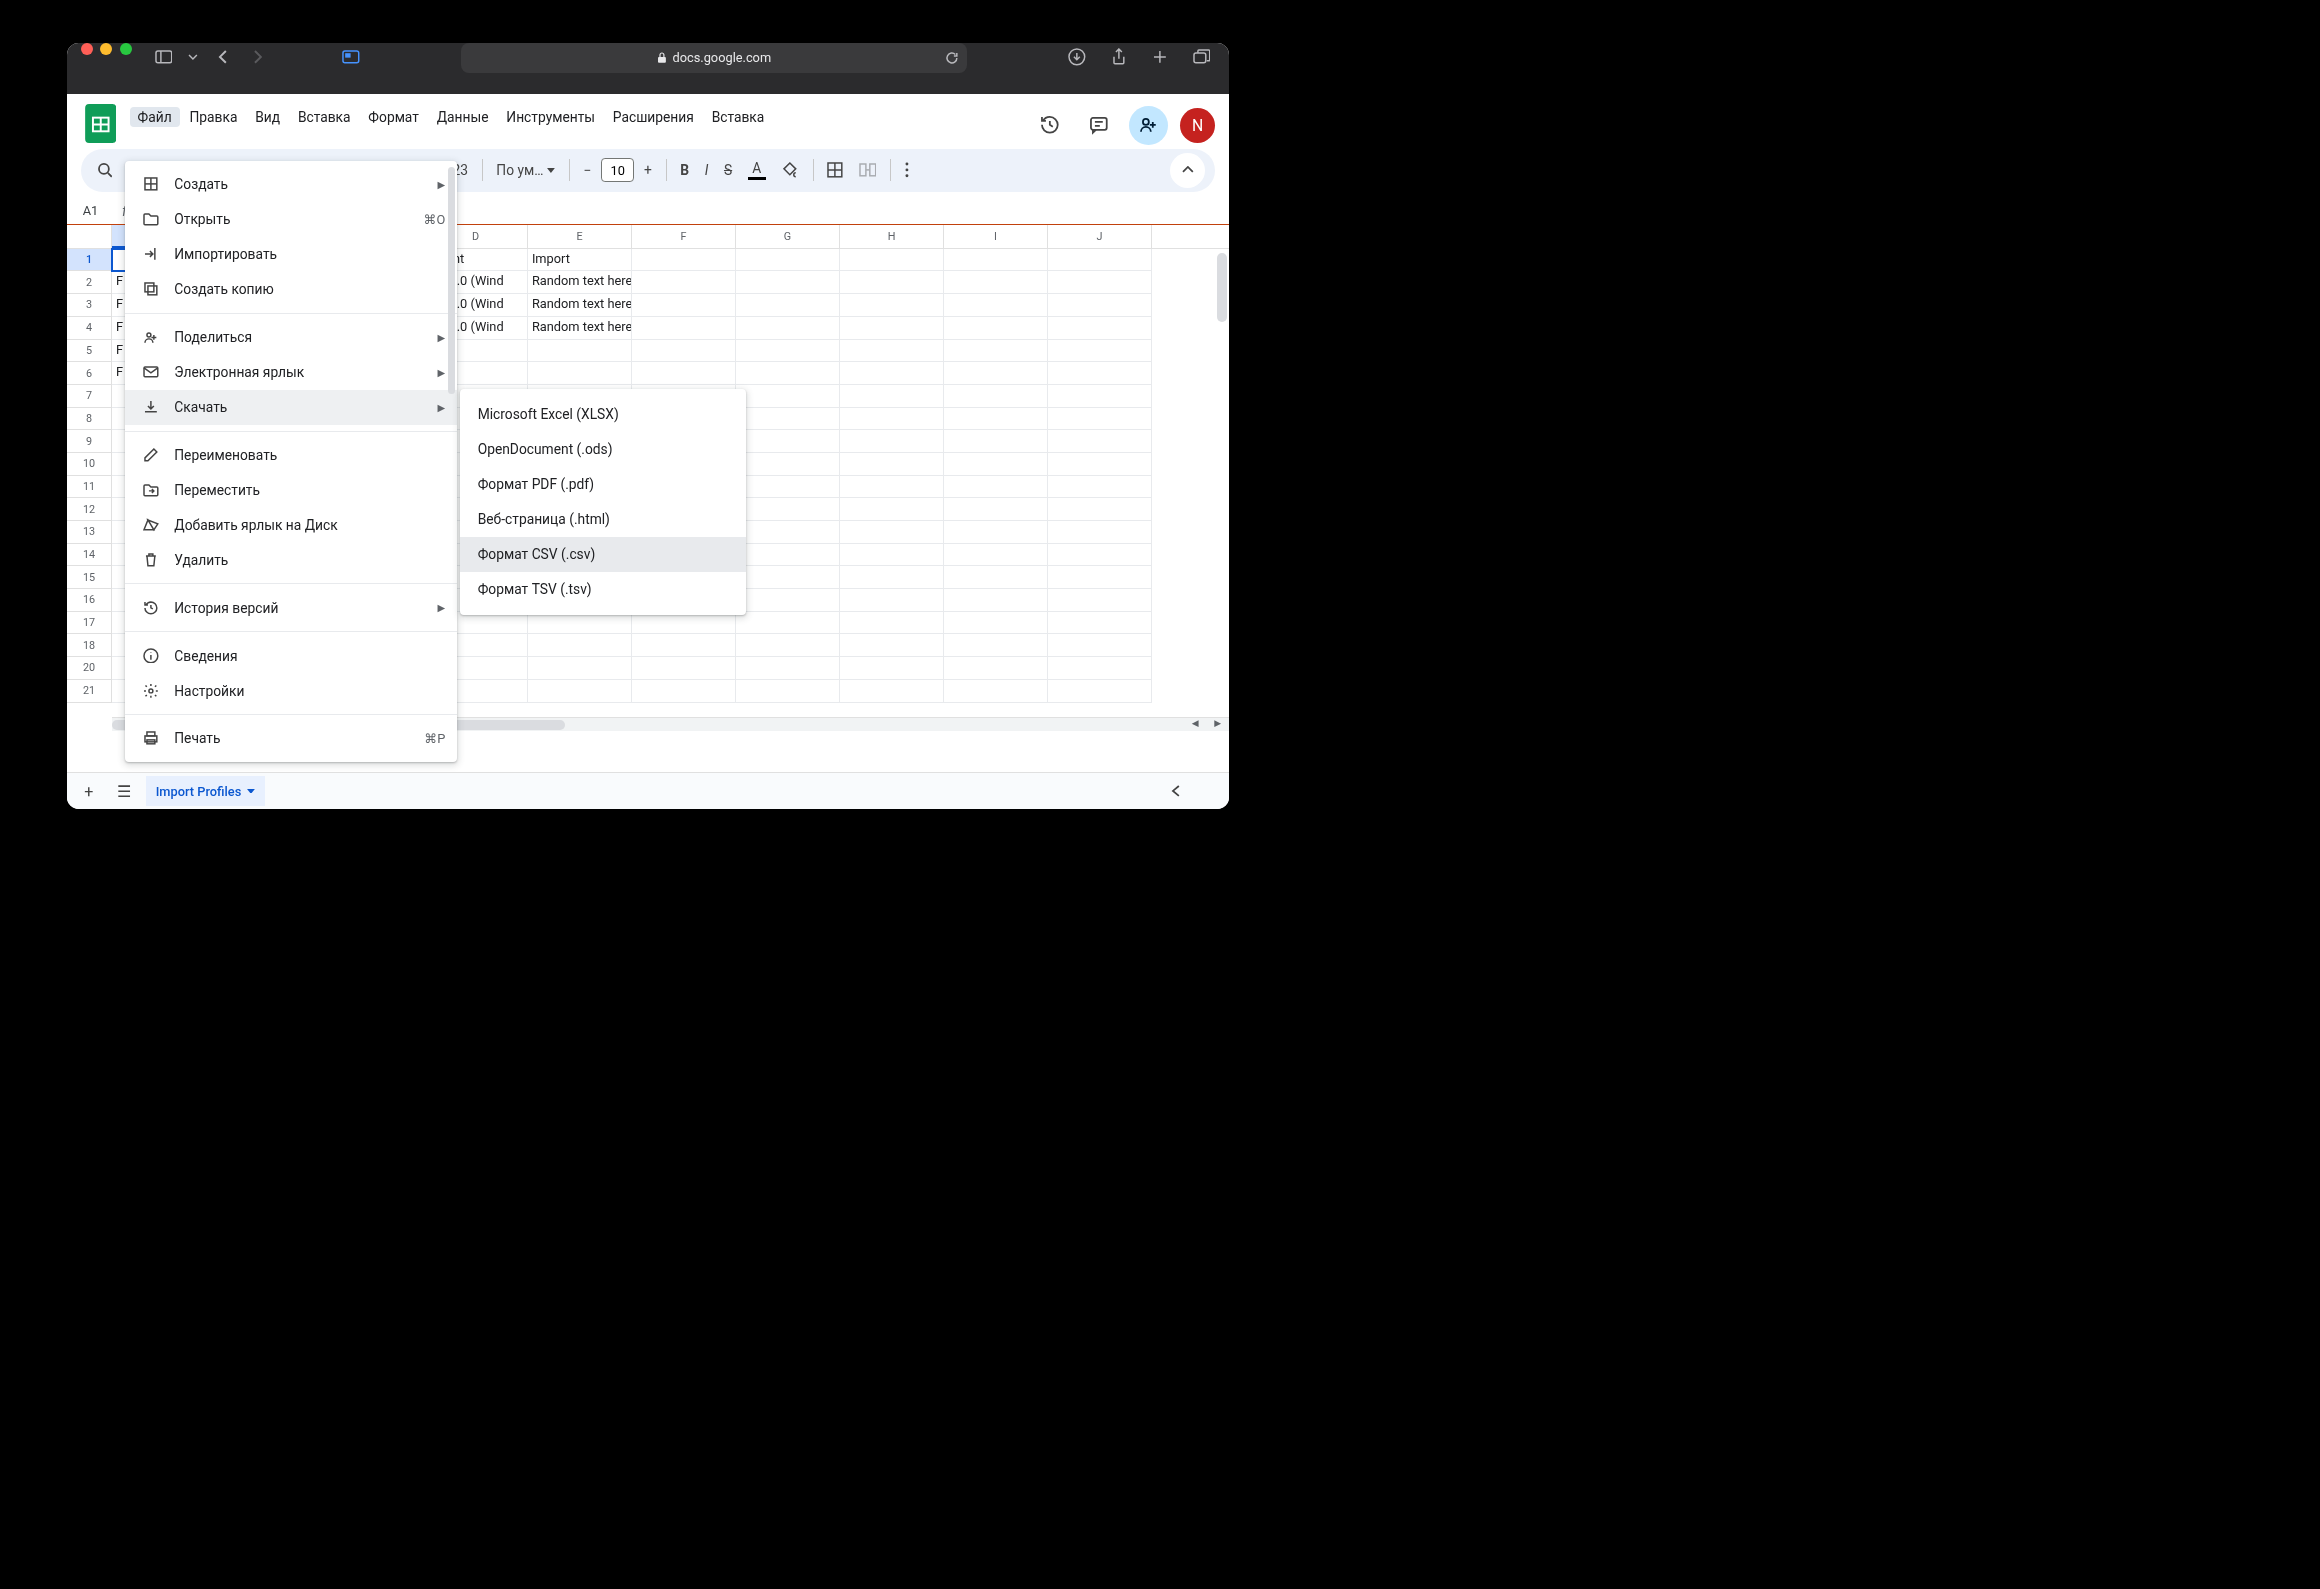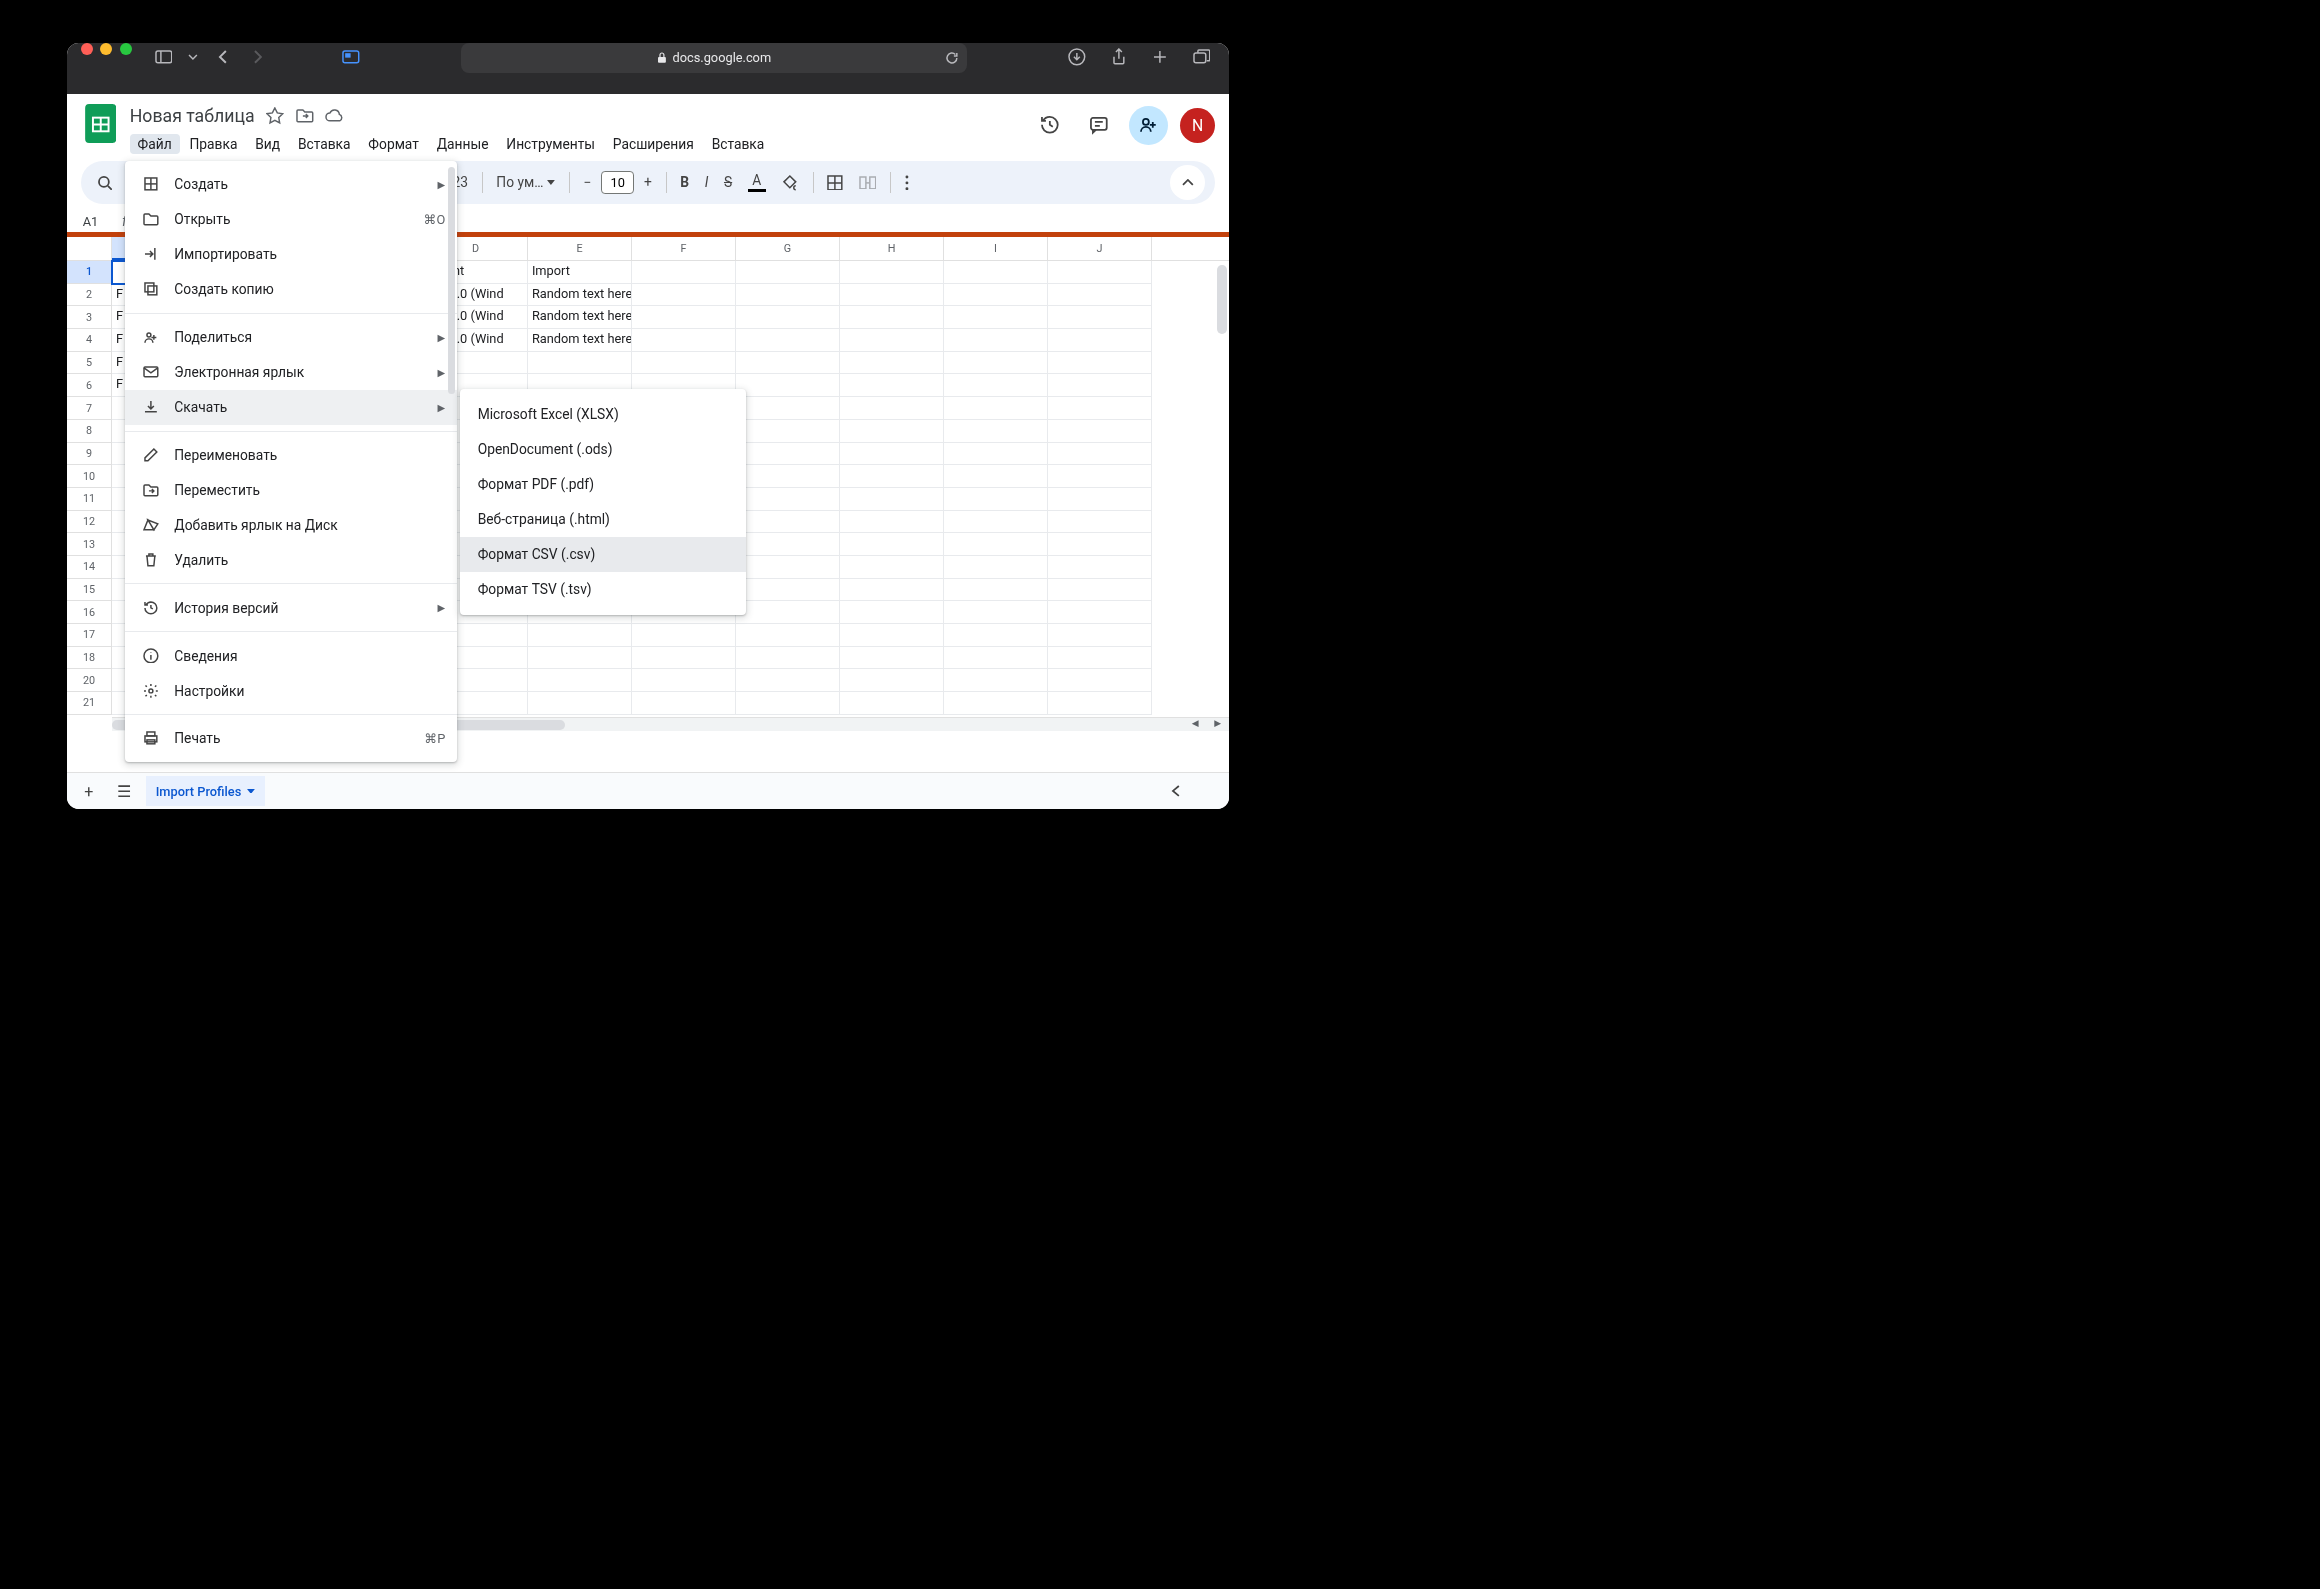"Новая таблица" div.title-row { html: <div> <span>Новая таблица</span> <span> <svg> <path></path> </svg> </span> <span> <svg> <path></path> <path></path> </svg> </span> <span> <svg> <path></path> </svg> </span> </div> -> none }
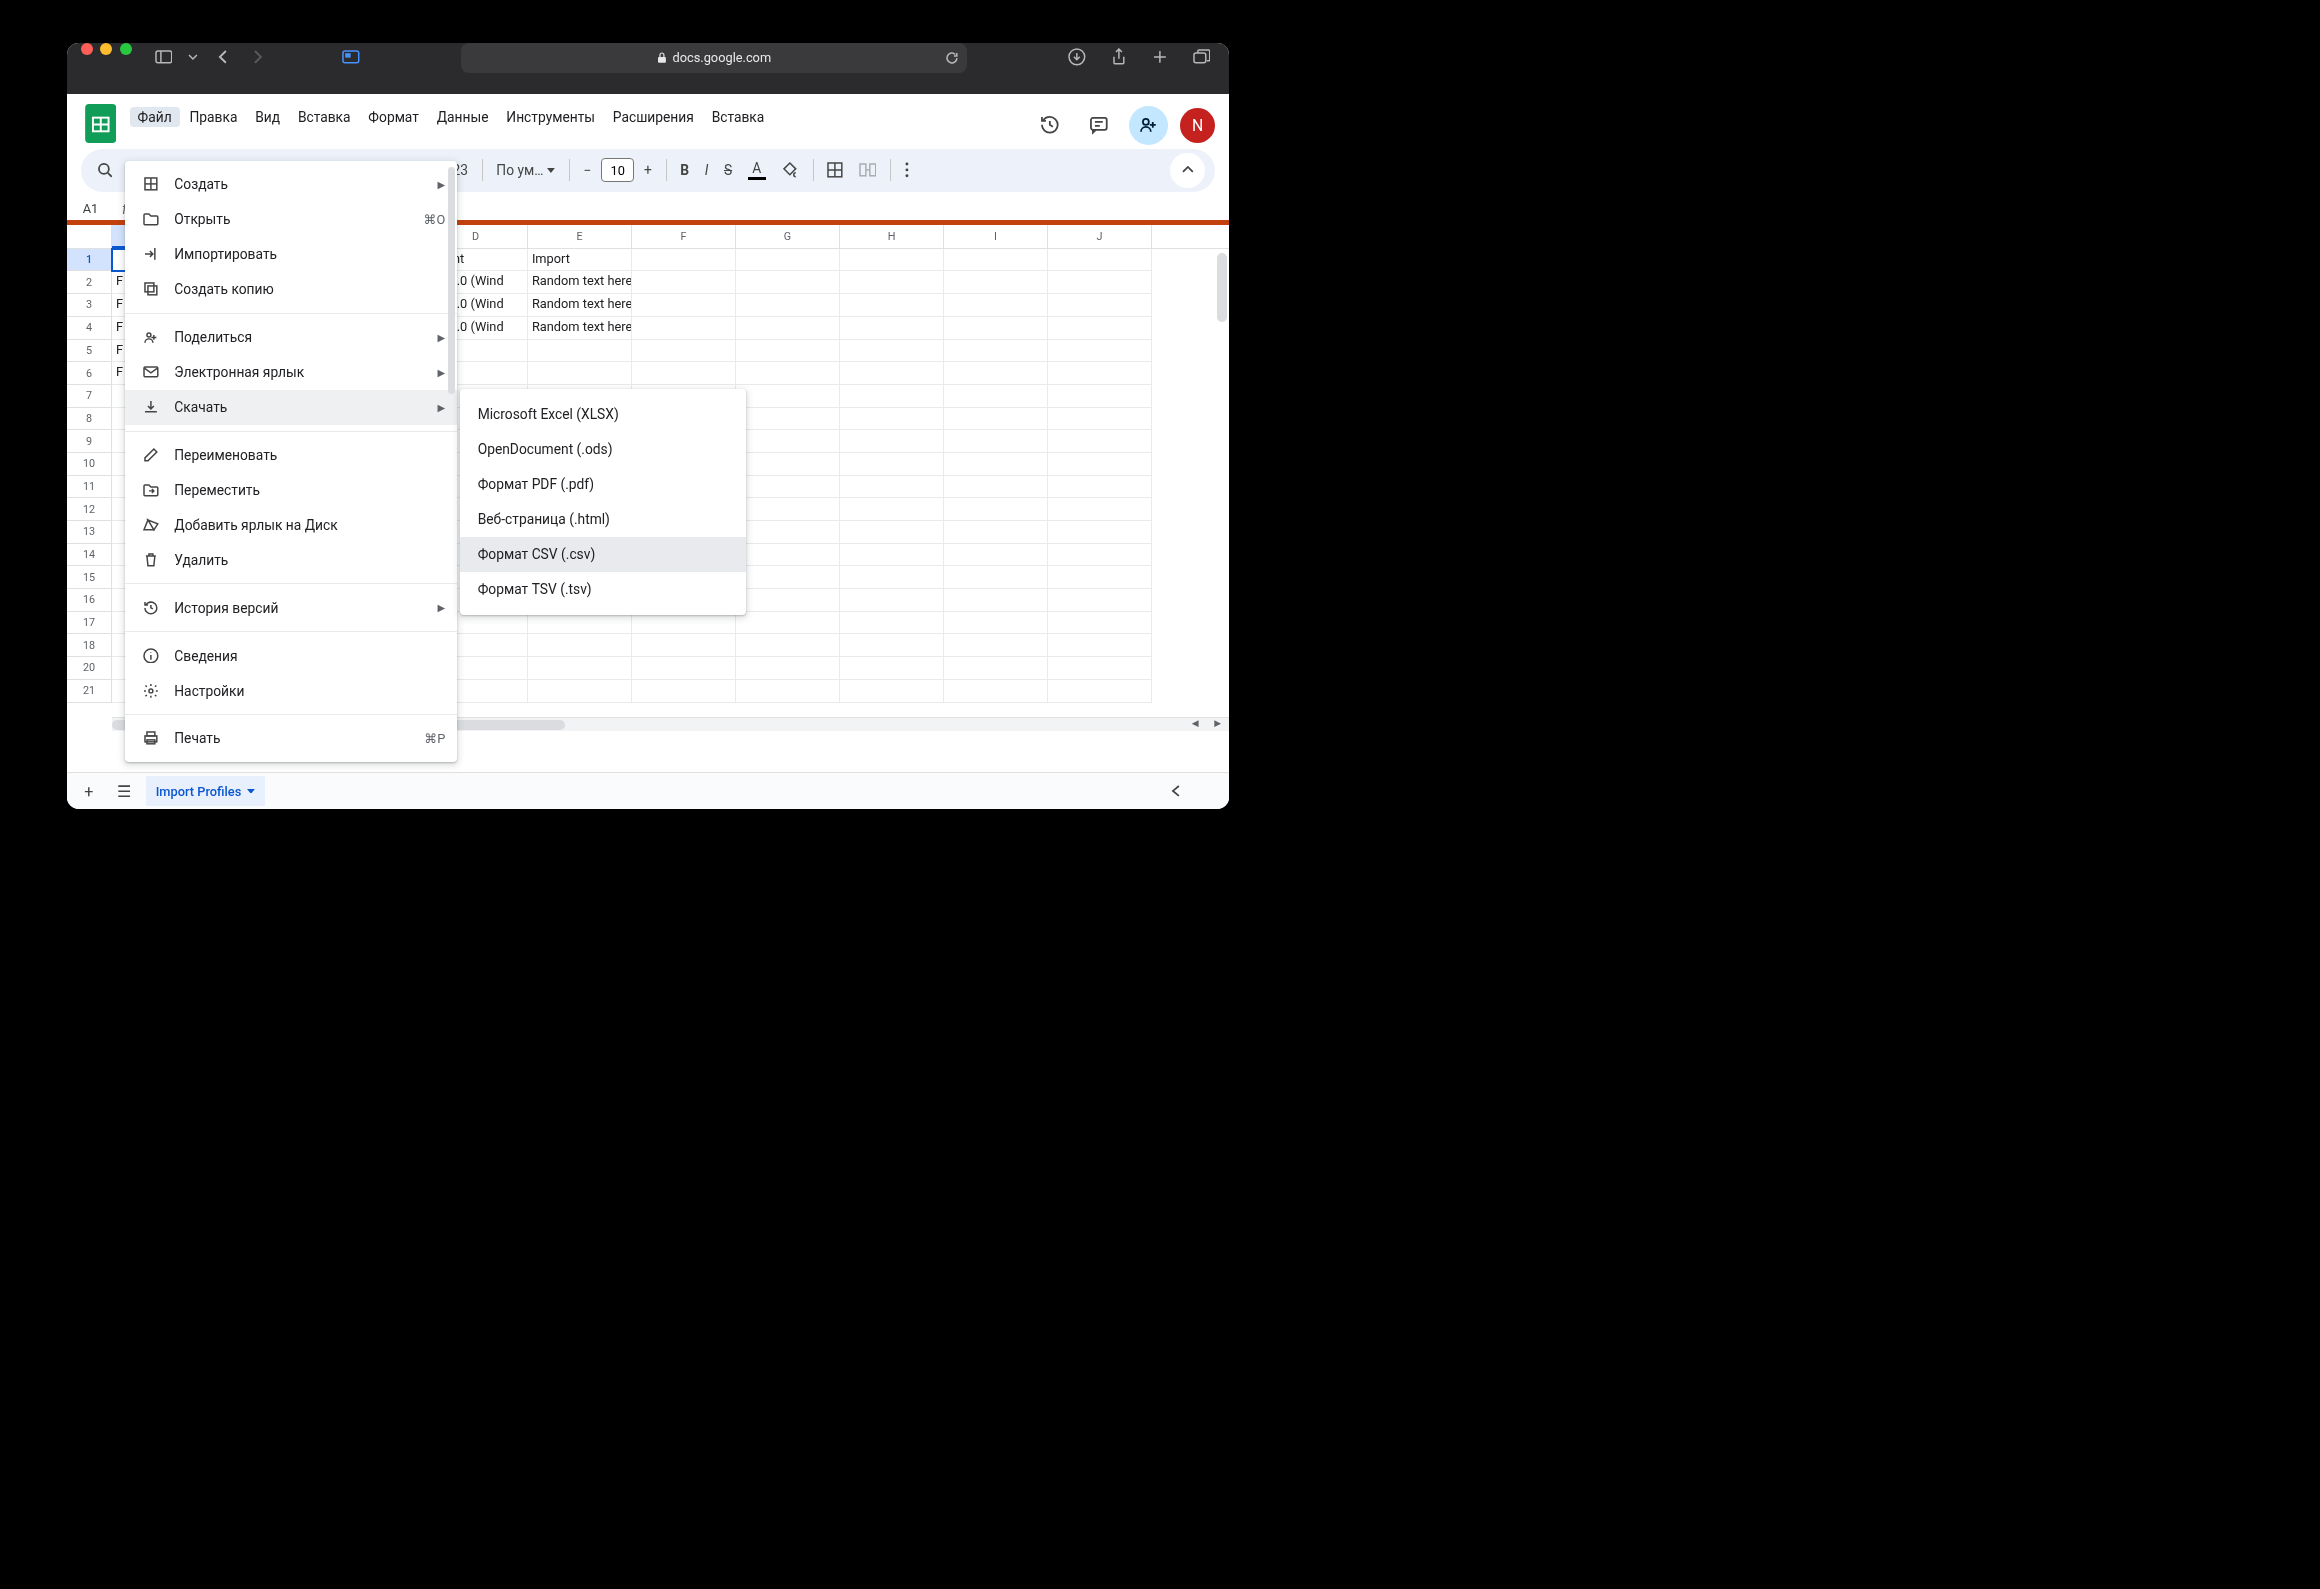"A1" .formula-bar { border-bottom: 5px solid #c2410c -> 1px solid #c2410c }
